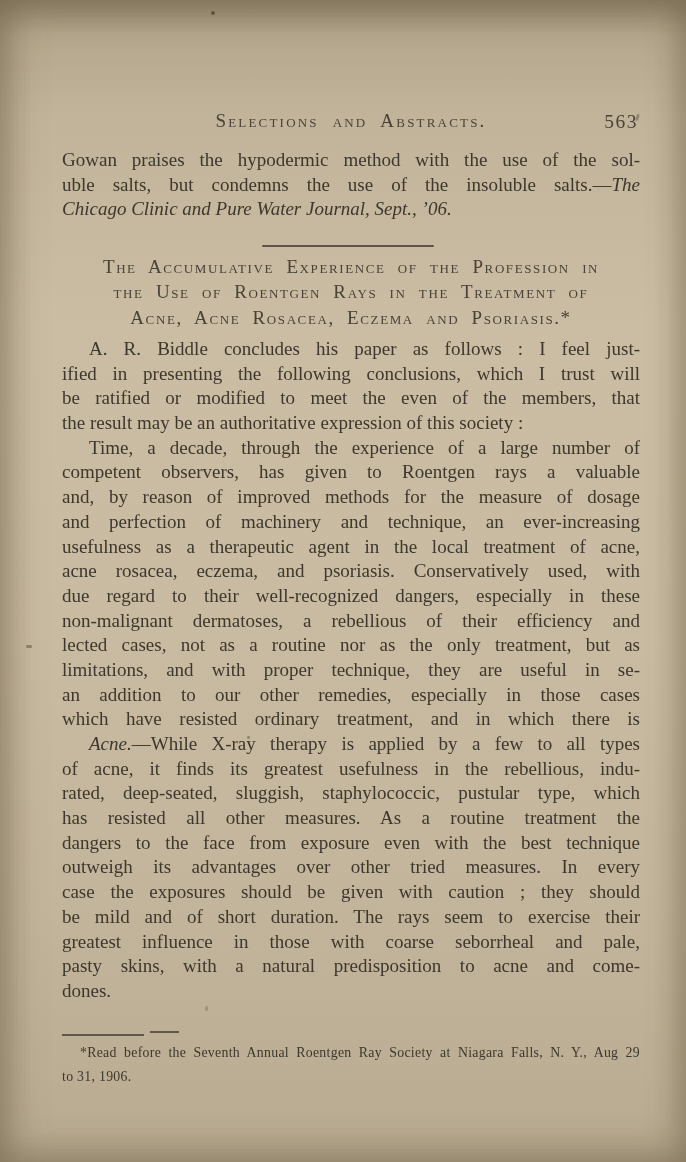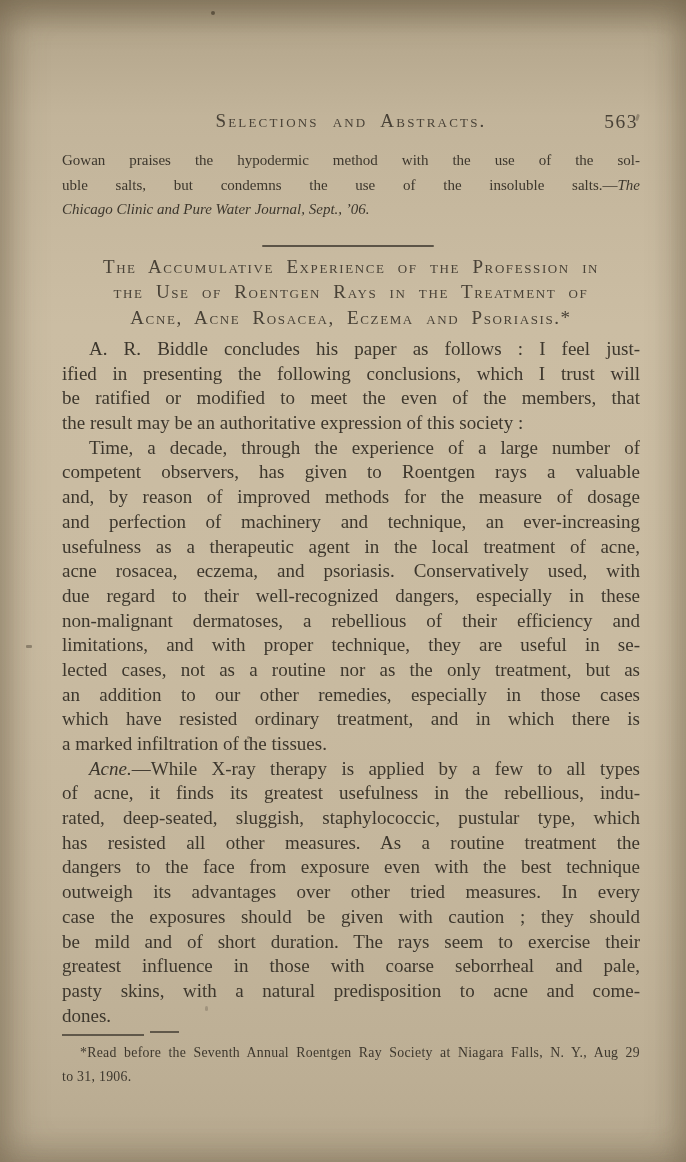"Gowan praises the hypodermic method" .intro { font-size: 15px -> 19px }
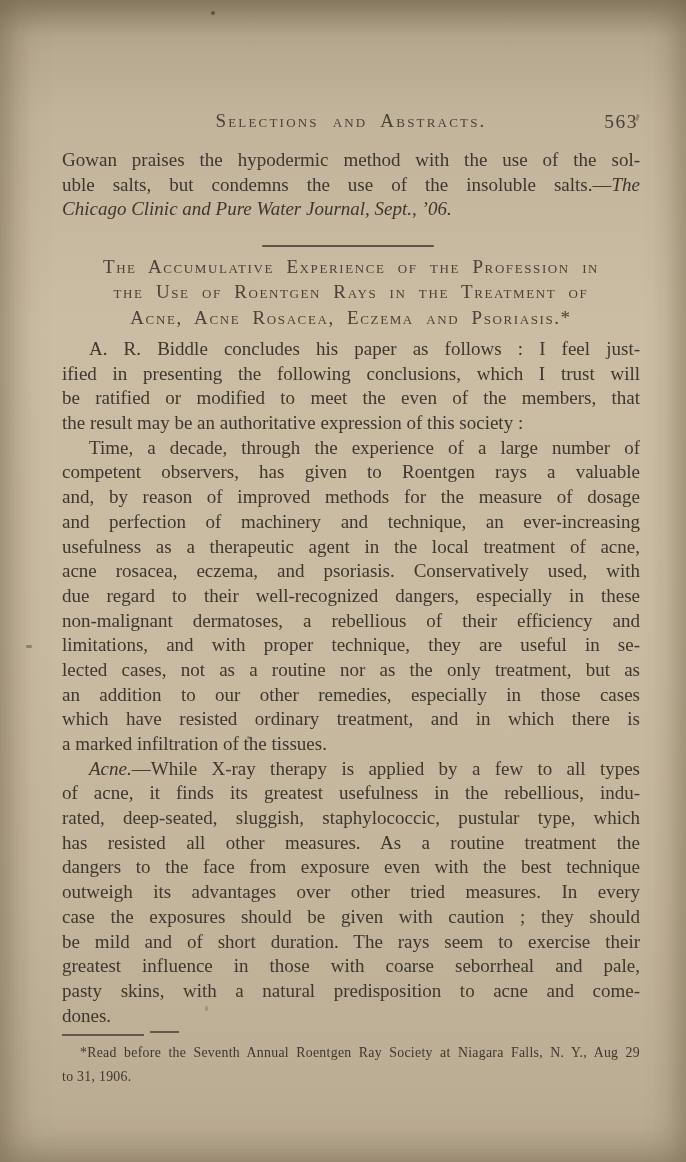"limitations, and with proper technique," div.tline { order: before "lected cases, not as a" -> after "lected cases, not as a" }
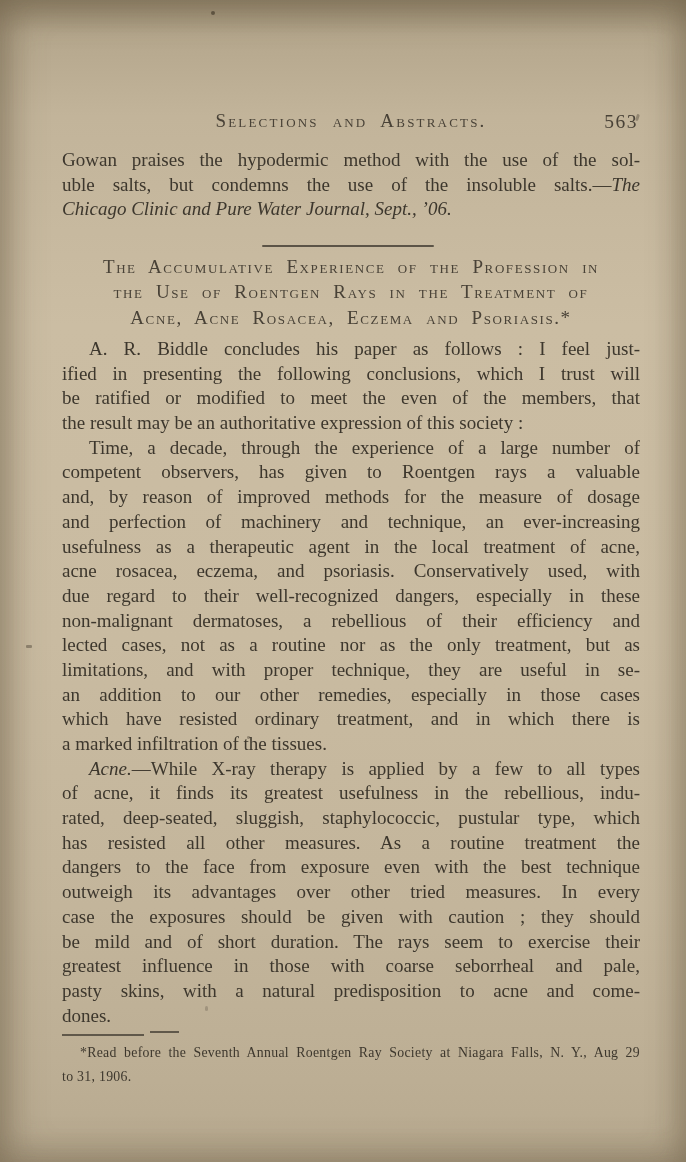"a marked infiltration of the" div.tline { html: <div><span>a marked infiltration of the tissues.</span></div> -> none }
